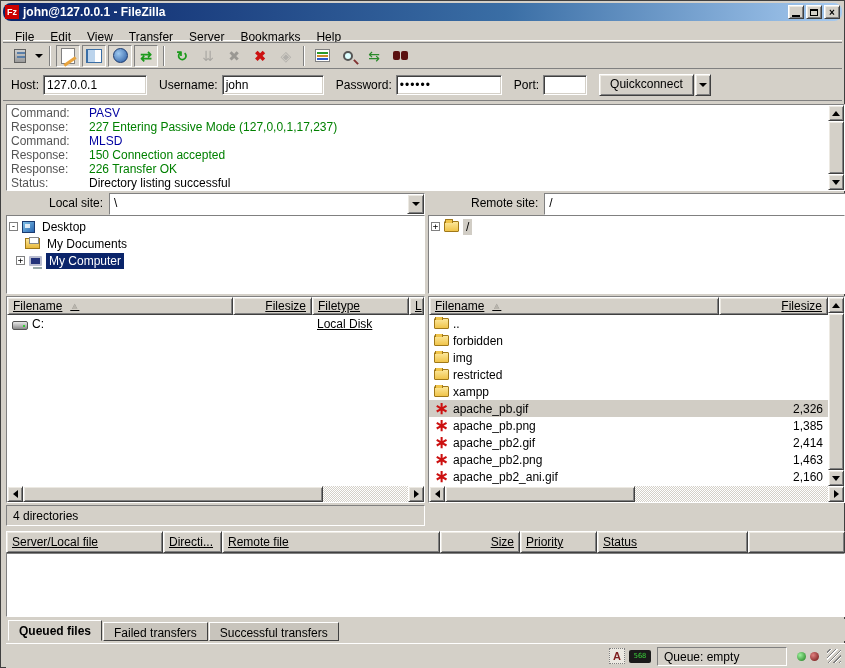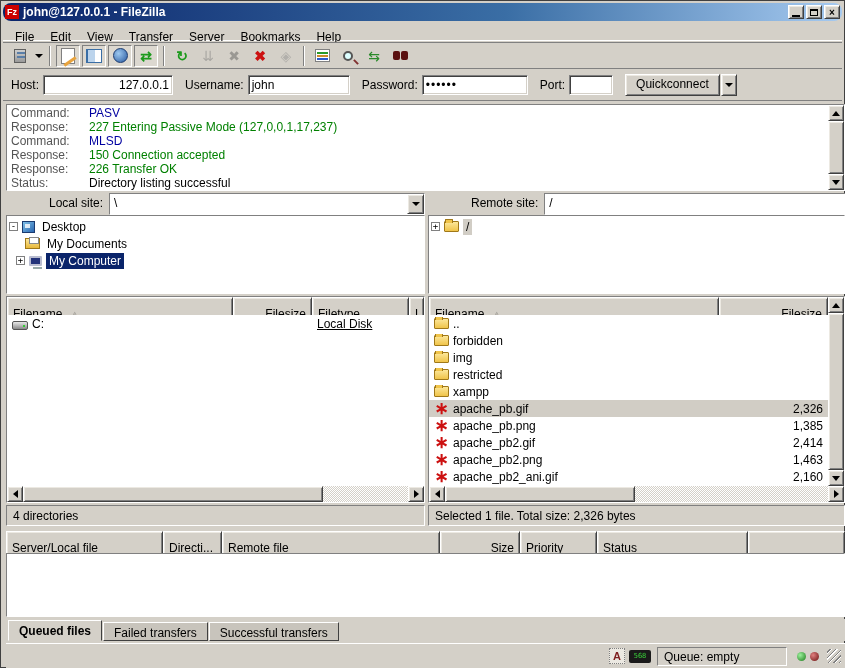"127.0.0.1" div.q-input { text-align: right -> none; width: 130px -> 104px }
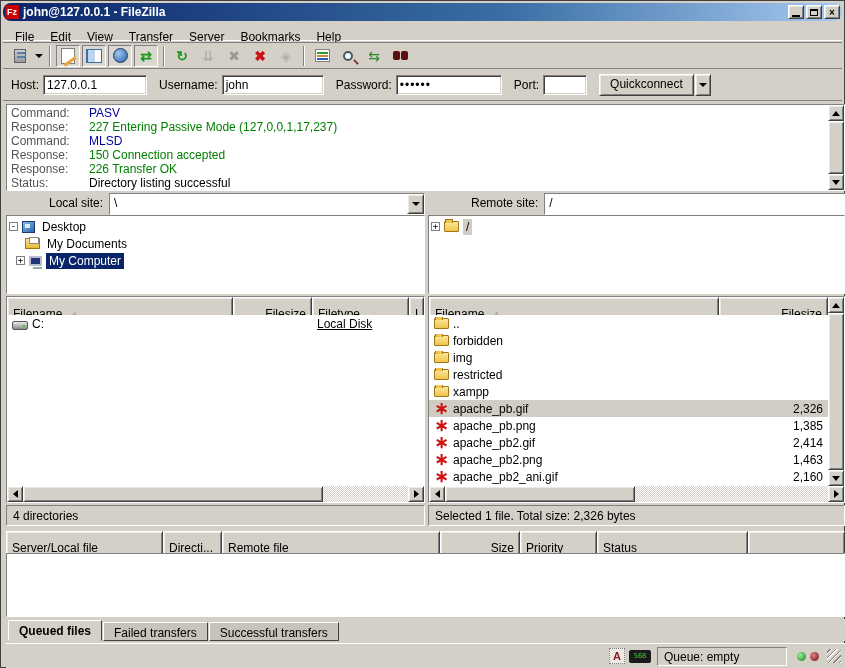"Filename" .col-hdr { padding: 16px 5px -> 8px 5px }
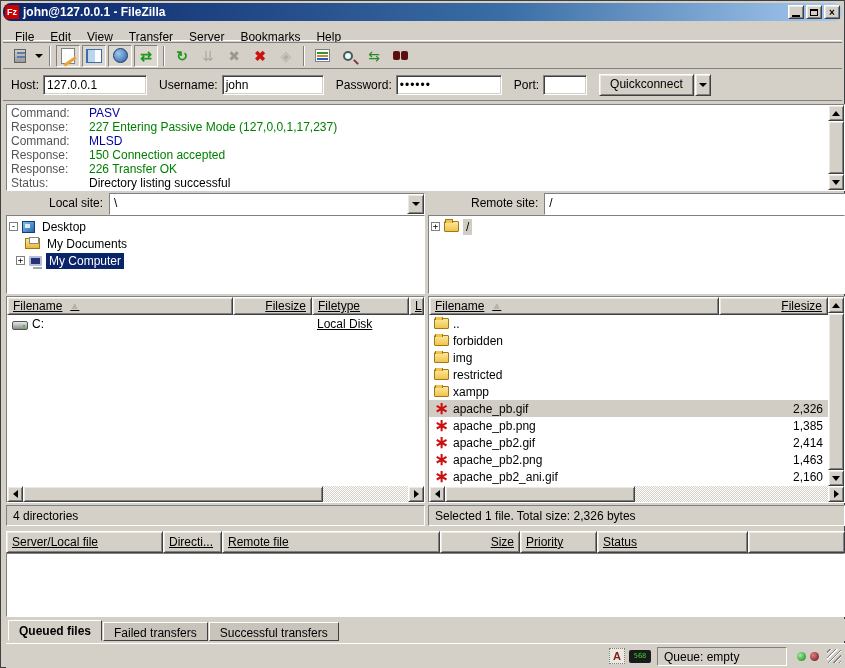"Selected 1 file. Total size:" div.pane-right { html: <div>Selected 1 file. Total size: 2,326 bytes</div> -> none }
